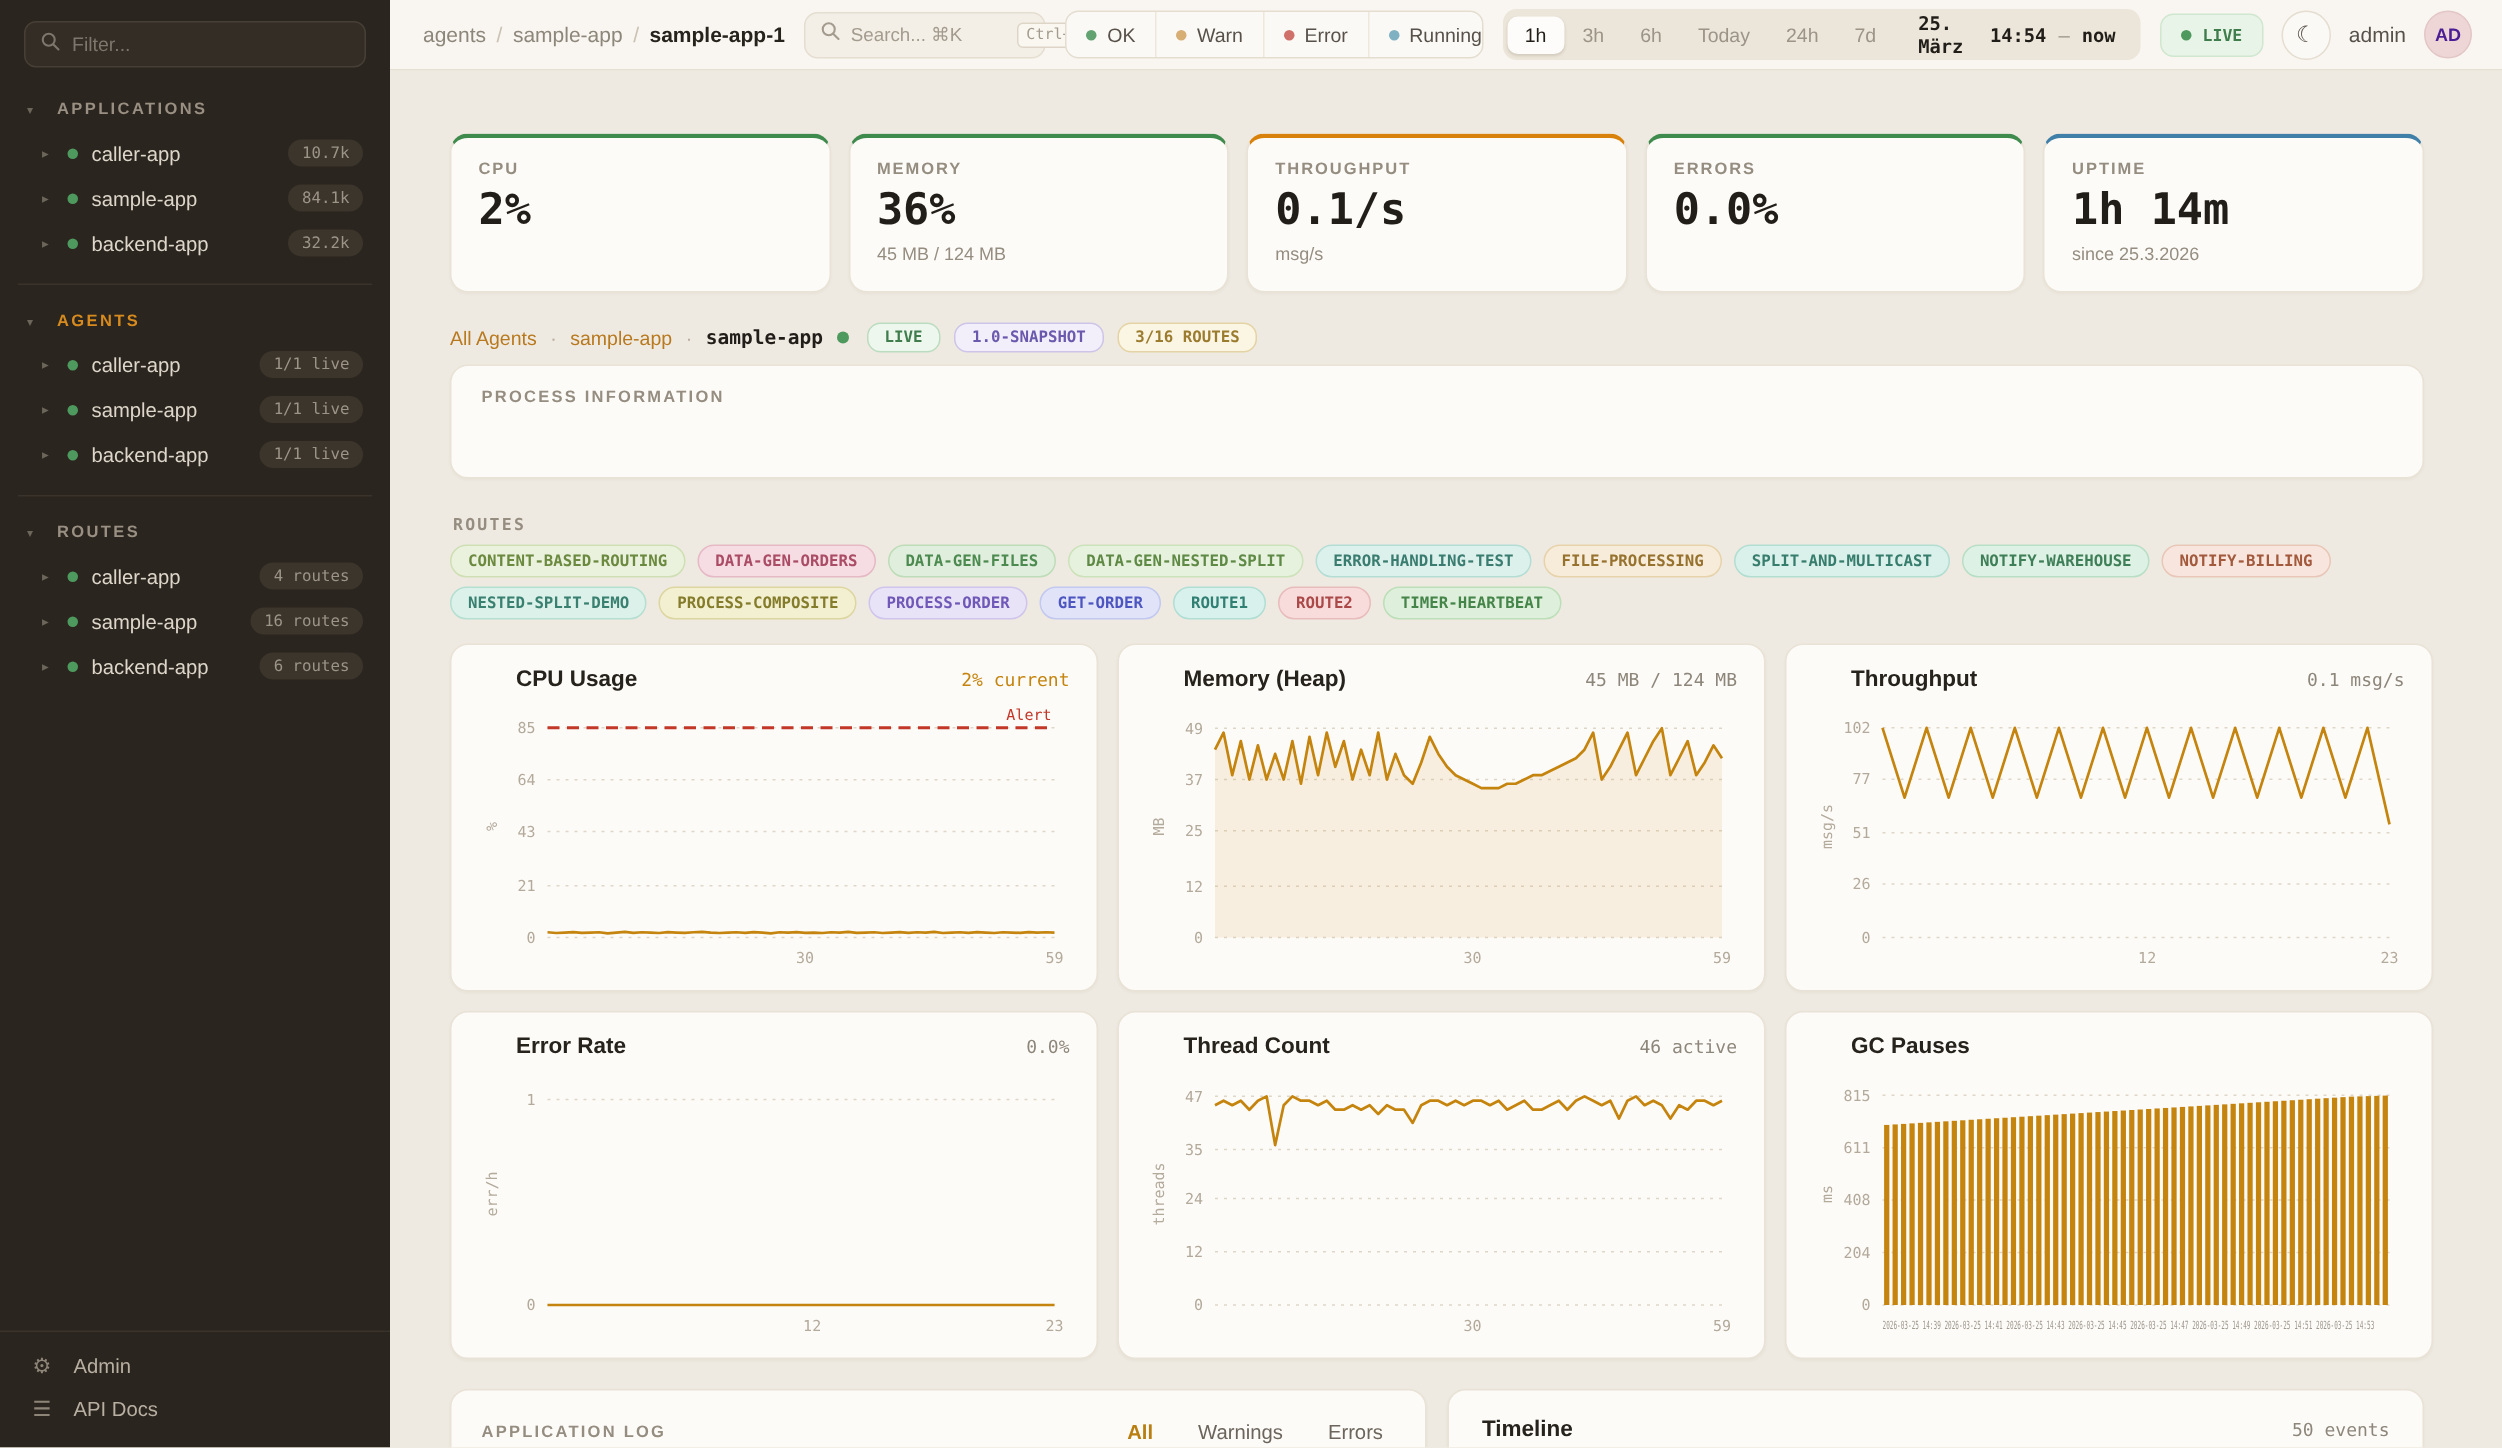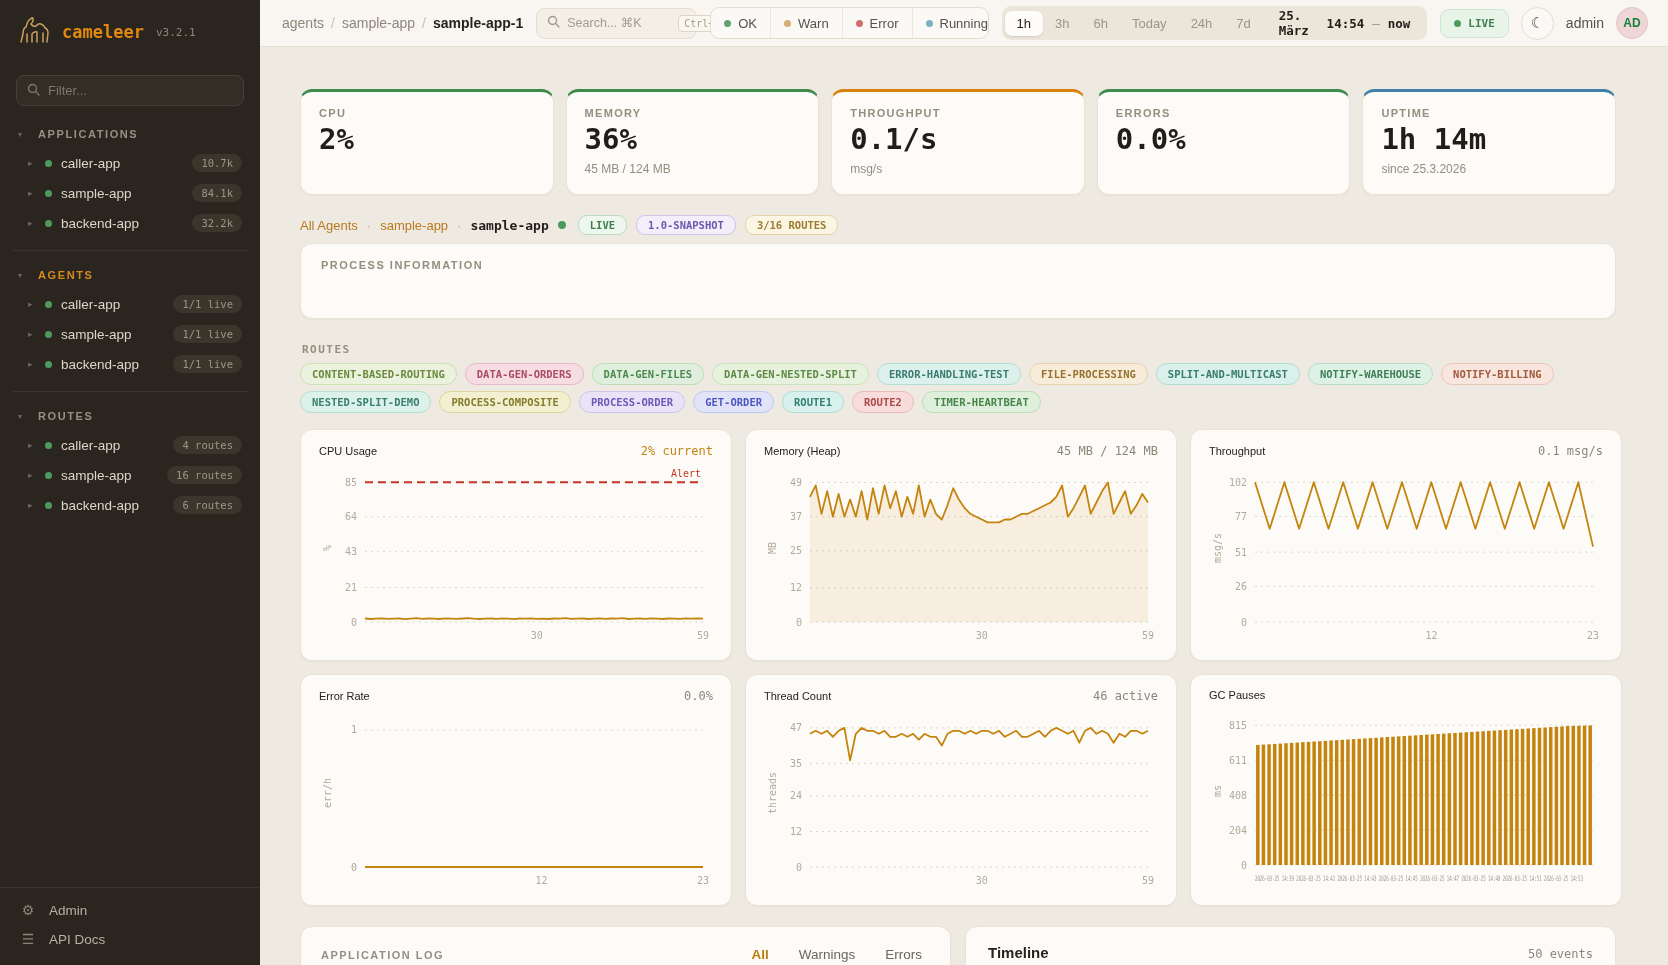"cameleer" div.logo-row { html: <div> <span> <svg> <path></path> </svg> </span> <span>cameleer</span> <span>v3.2.1</span> </div> -> none }
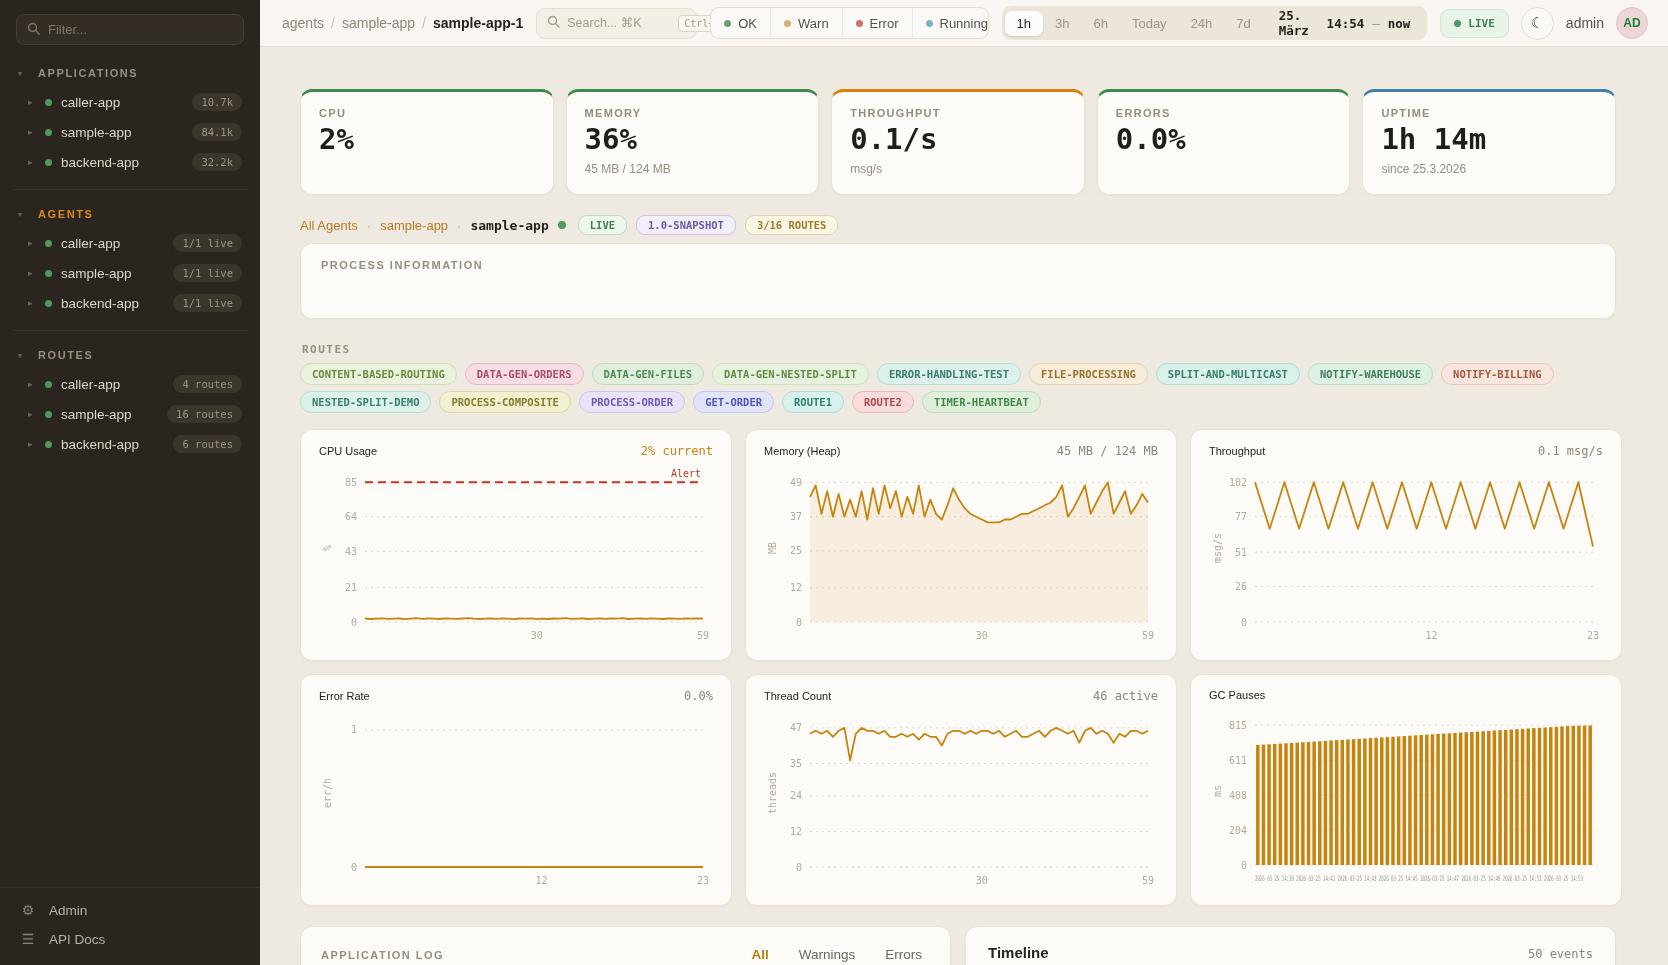"AD" .avatar { color: #15803d -> #4c1d95 }
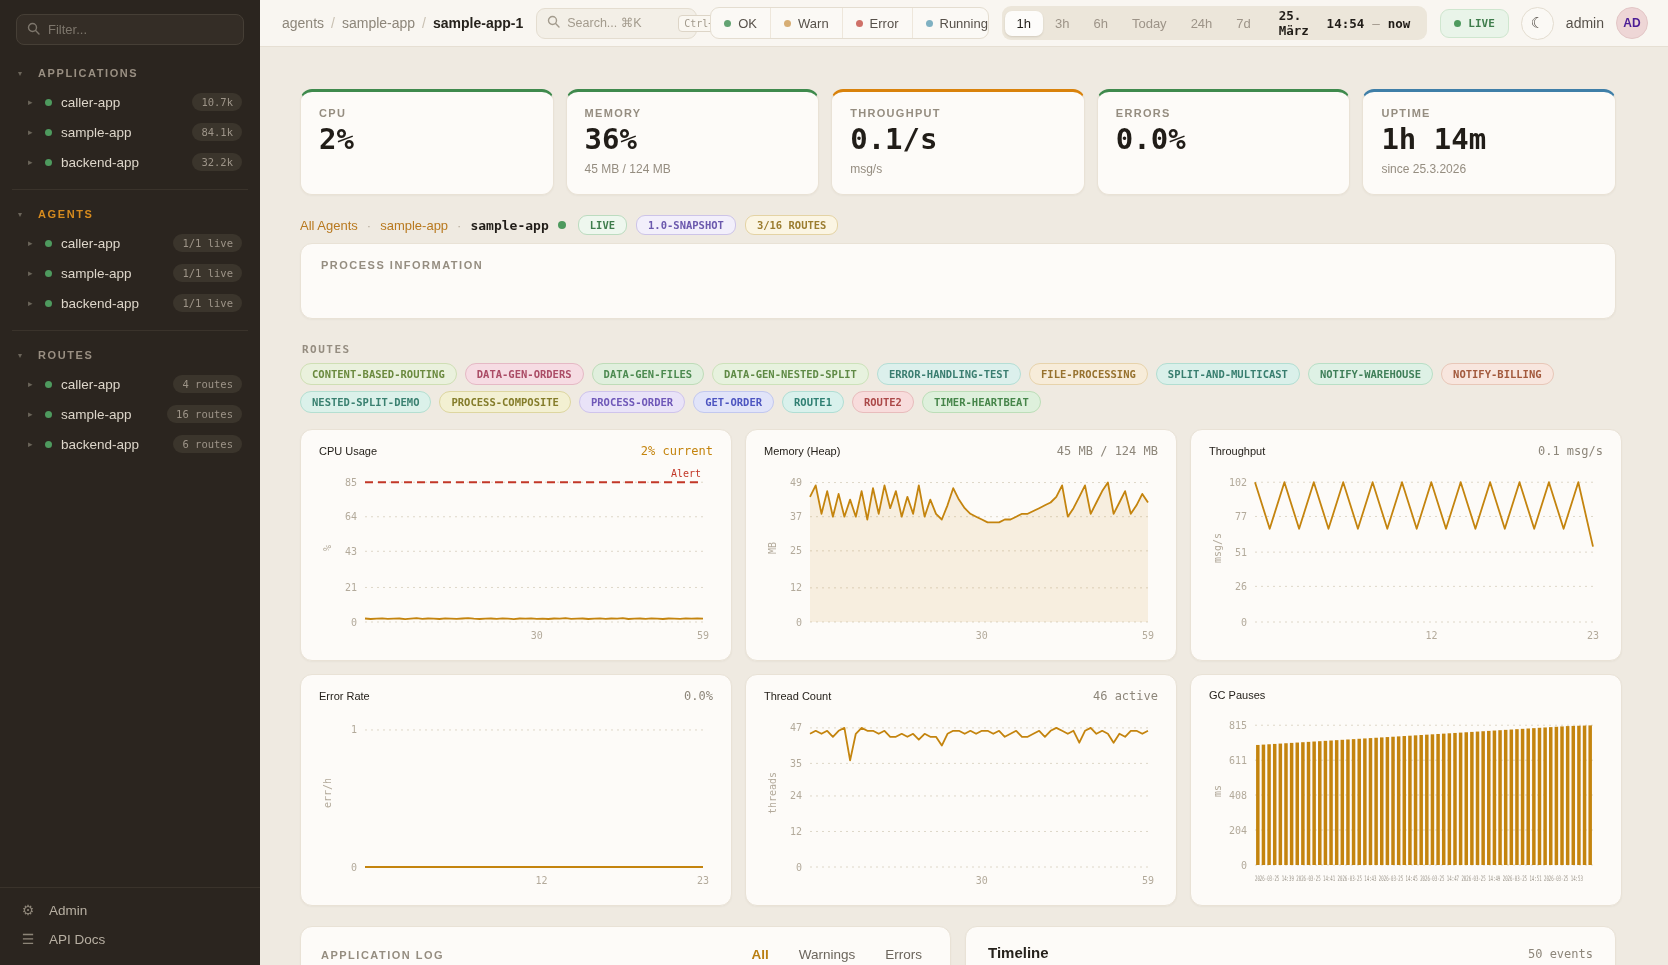"CPU Usage" .chart-title { font-size: 11px -> 15px; font-weight: 400 -> 700; margin-left: none -> 25px }
